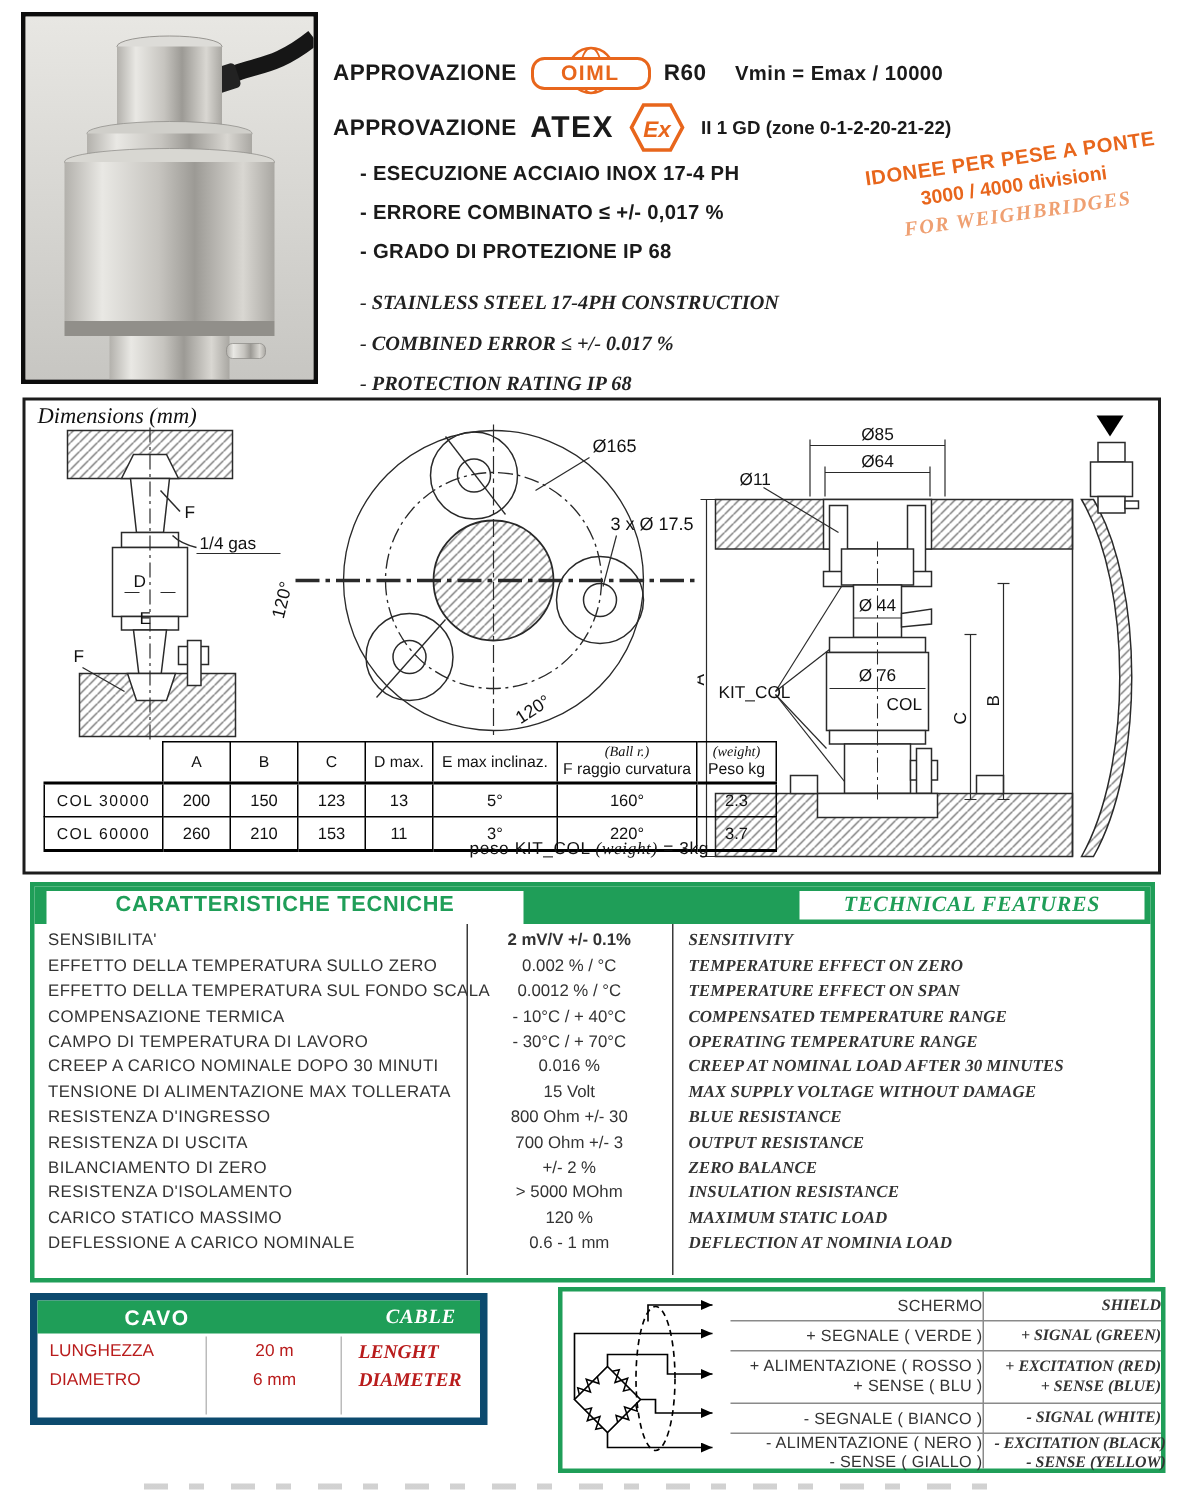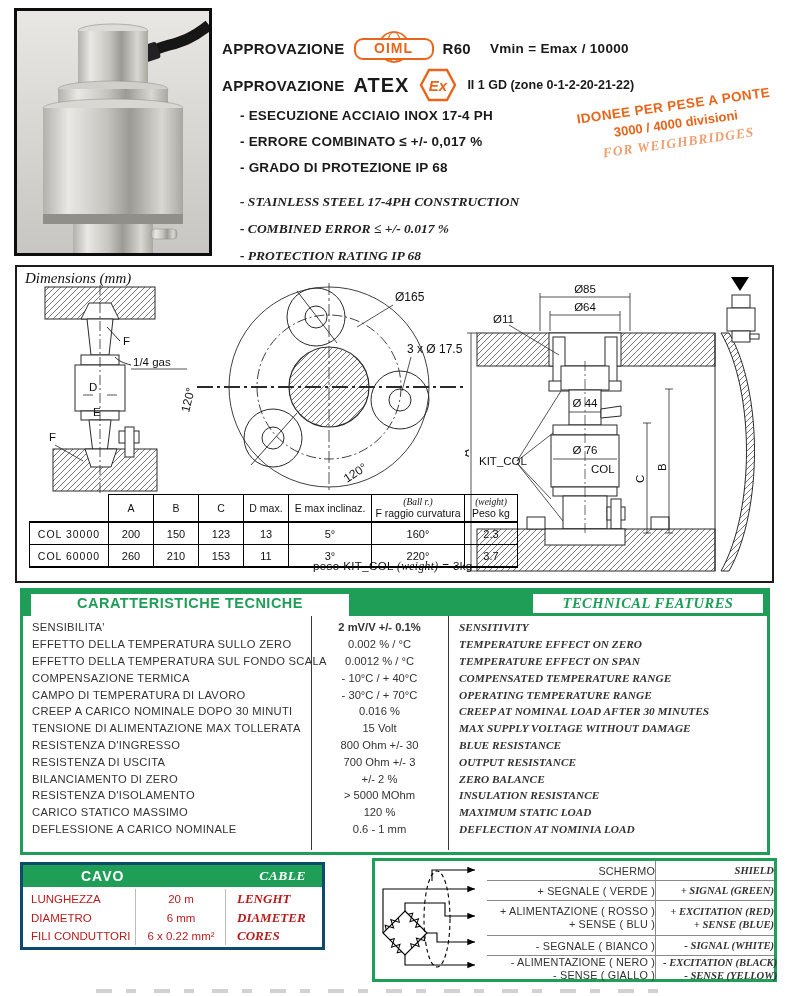"CAVO" .cable-box { border: 3px solid #0c4a6e -> 5px solid #0c4a6e }
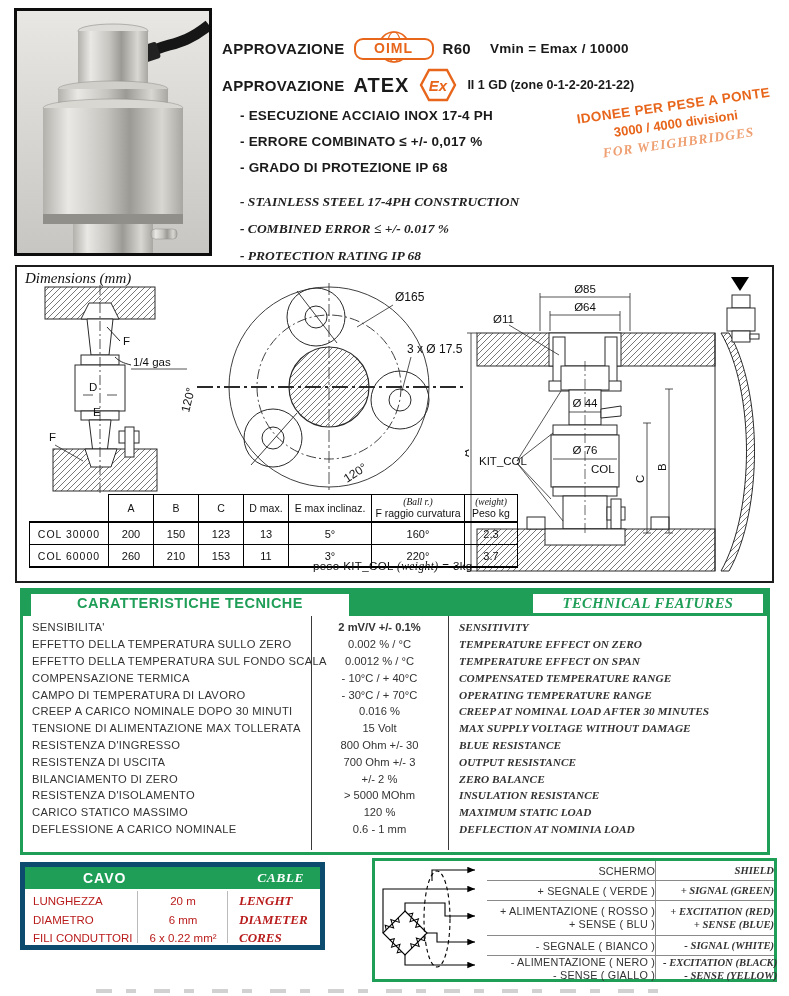"FILI CONDUTTORI" div.cable-row { html: <div> <div>FILI CONDUTTORI</div> <div>6 x 0.22 mm²</div> <div>CORES</div> </div> -> none }
